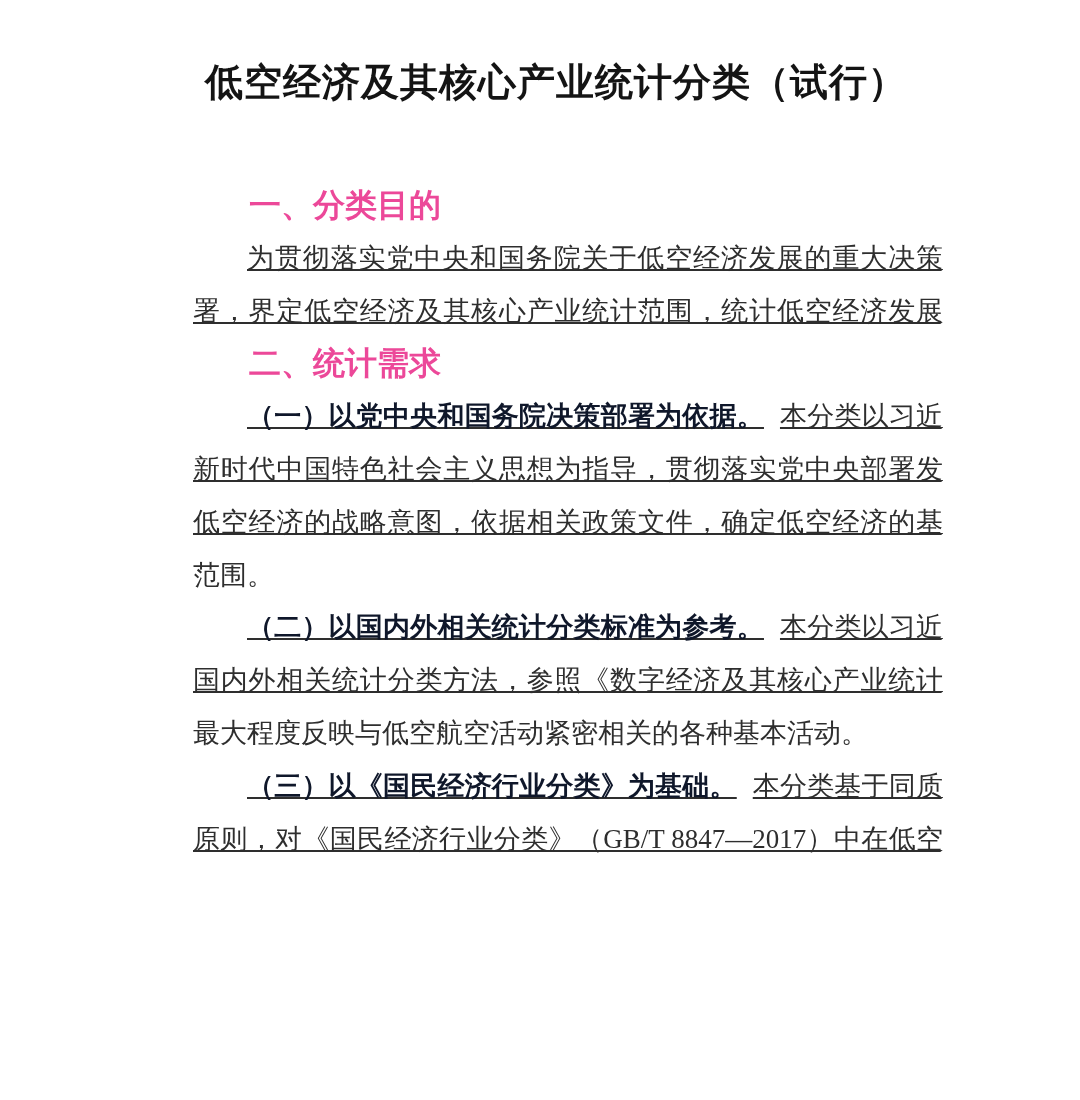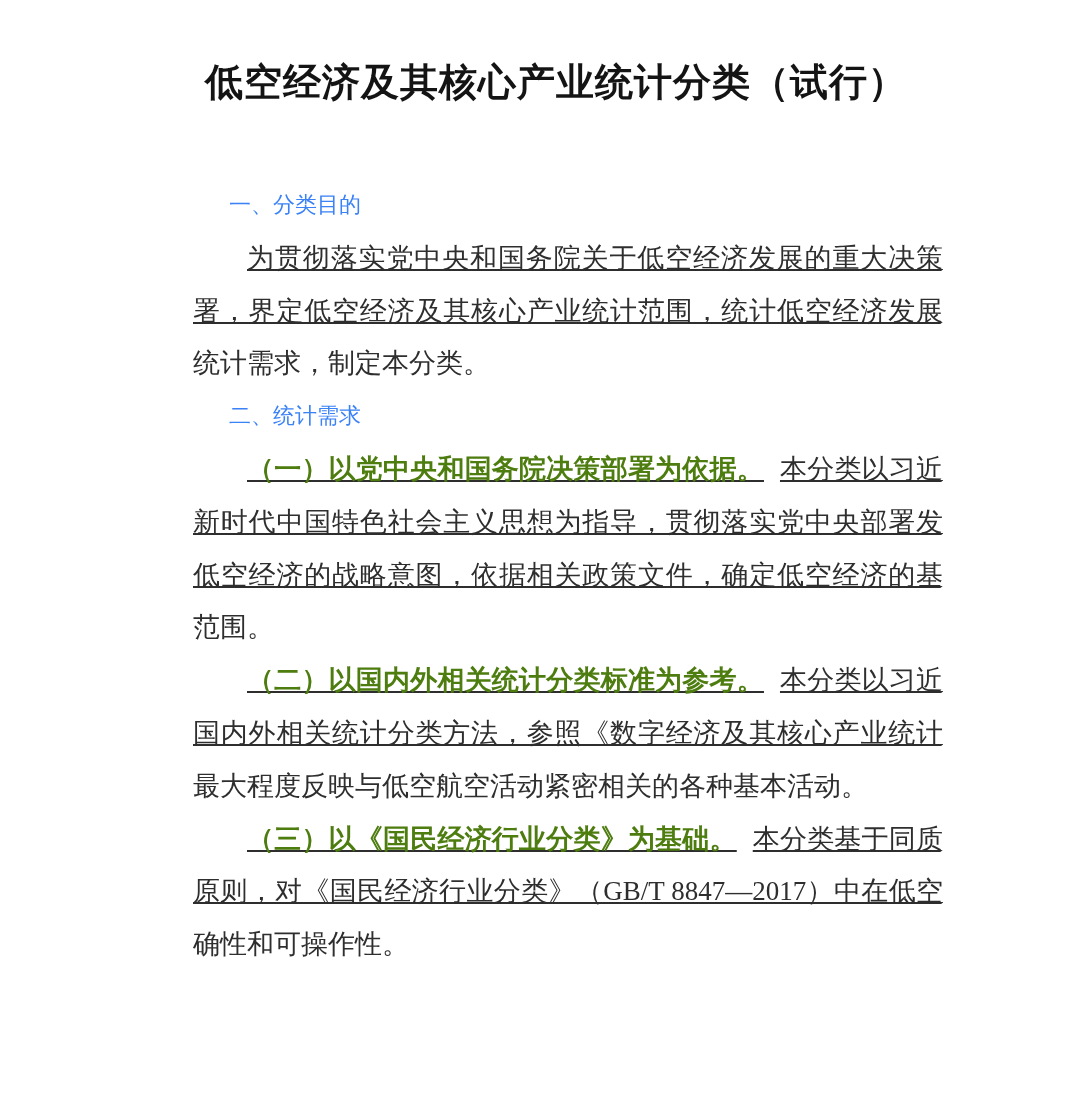"一、分类目的" .line.heading { color: #3b82f6 -> #ec4899; font-size: 22px -> 32px; font-weight: 400 -> 700 }
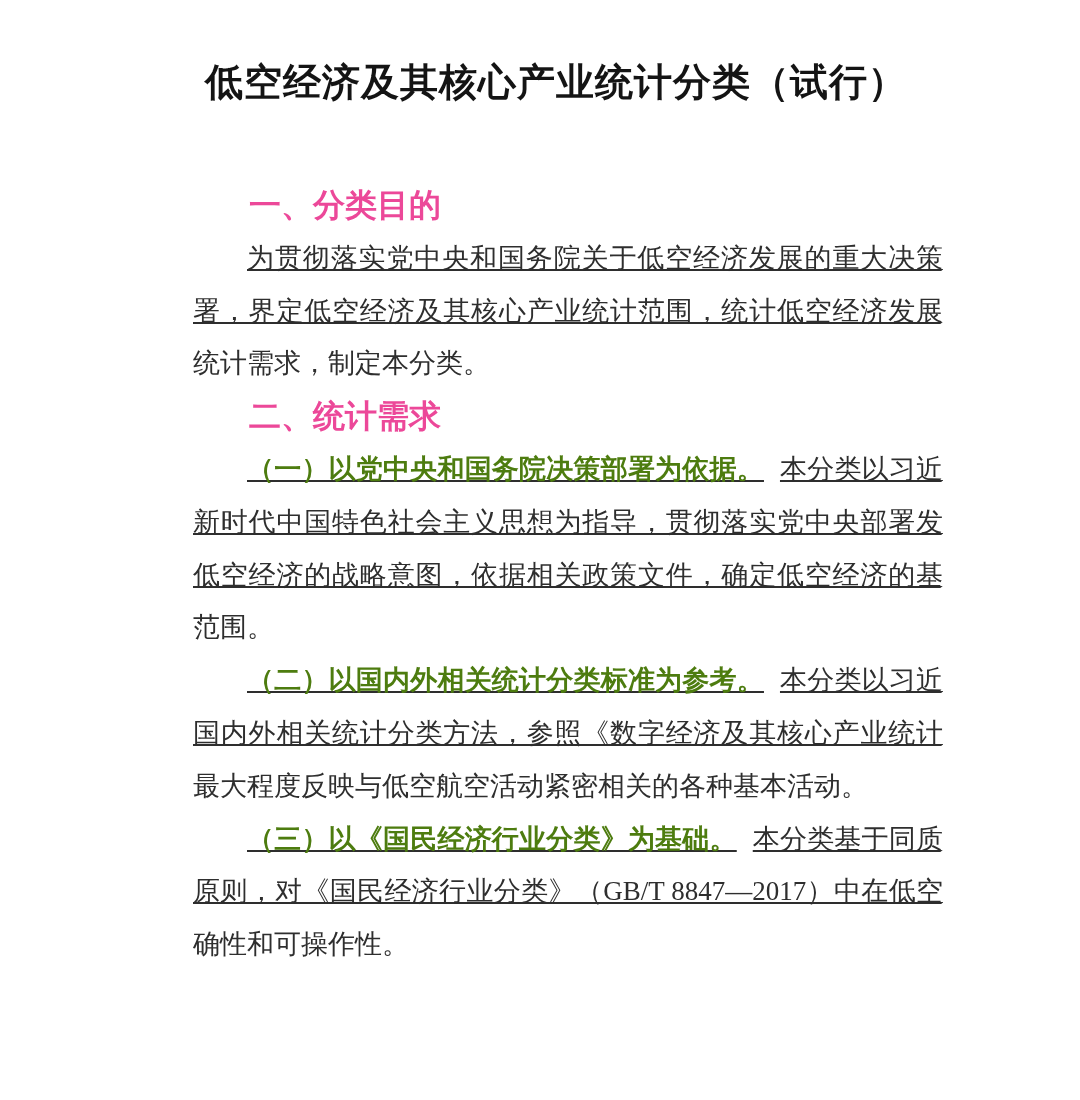"统计需求，制定本分类。" div.line { html: <div><span>统计需求，制定本分类。</span></div> -> none }
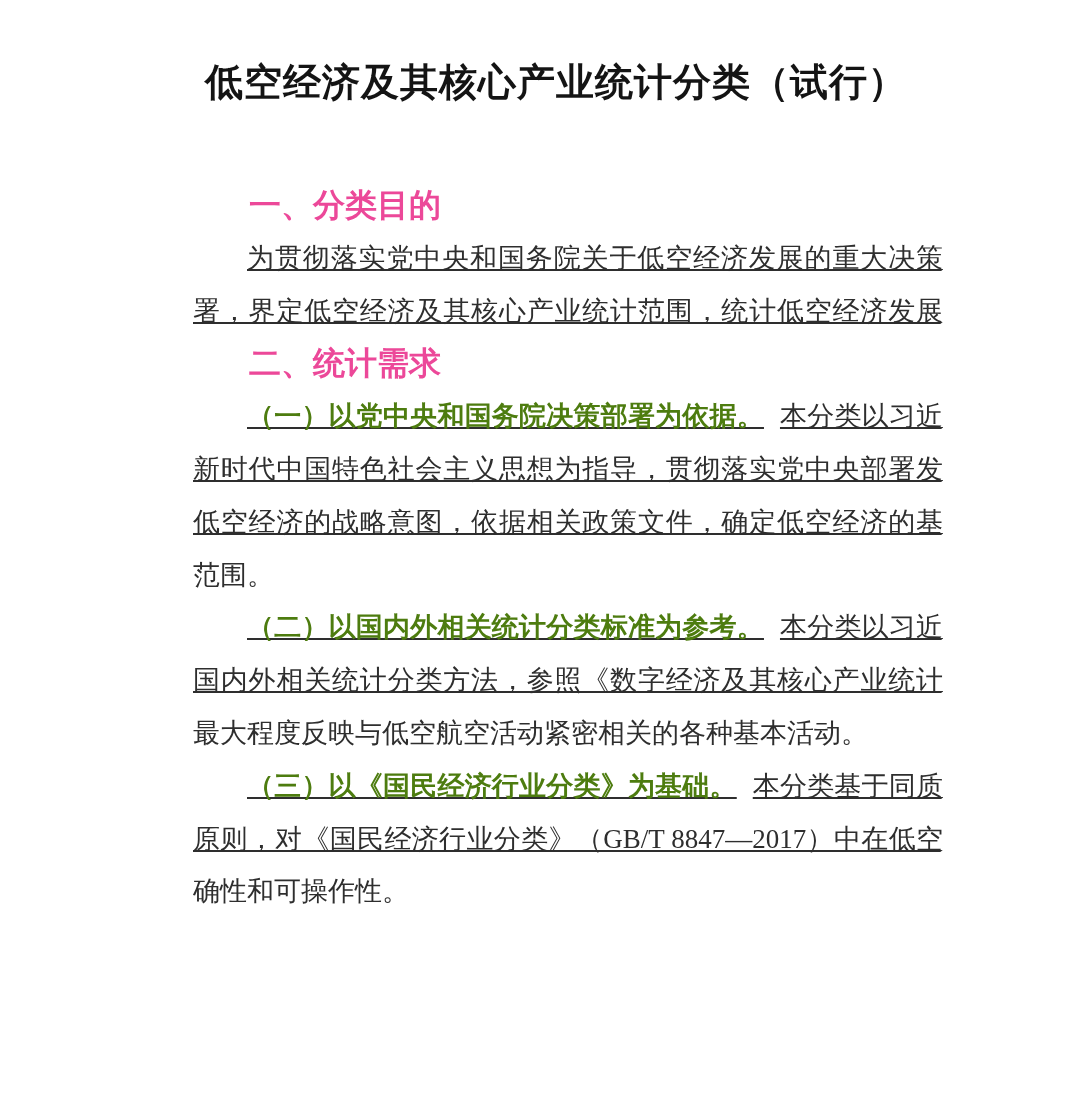"（一）以党中央和国务院决策部署为依据。" .lead { color: #4d7c0f -> #0f172a }
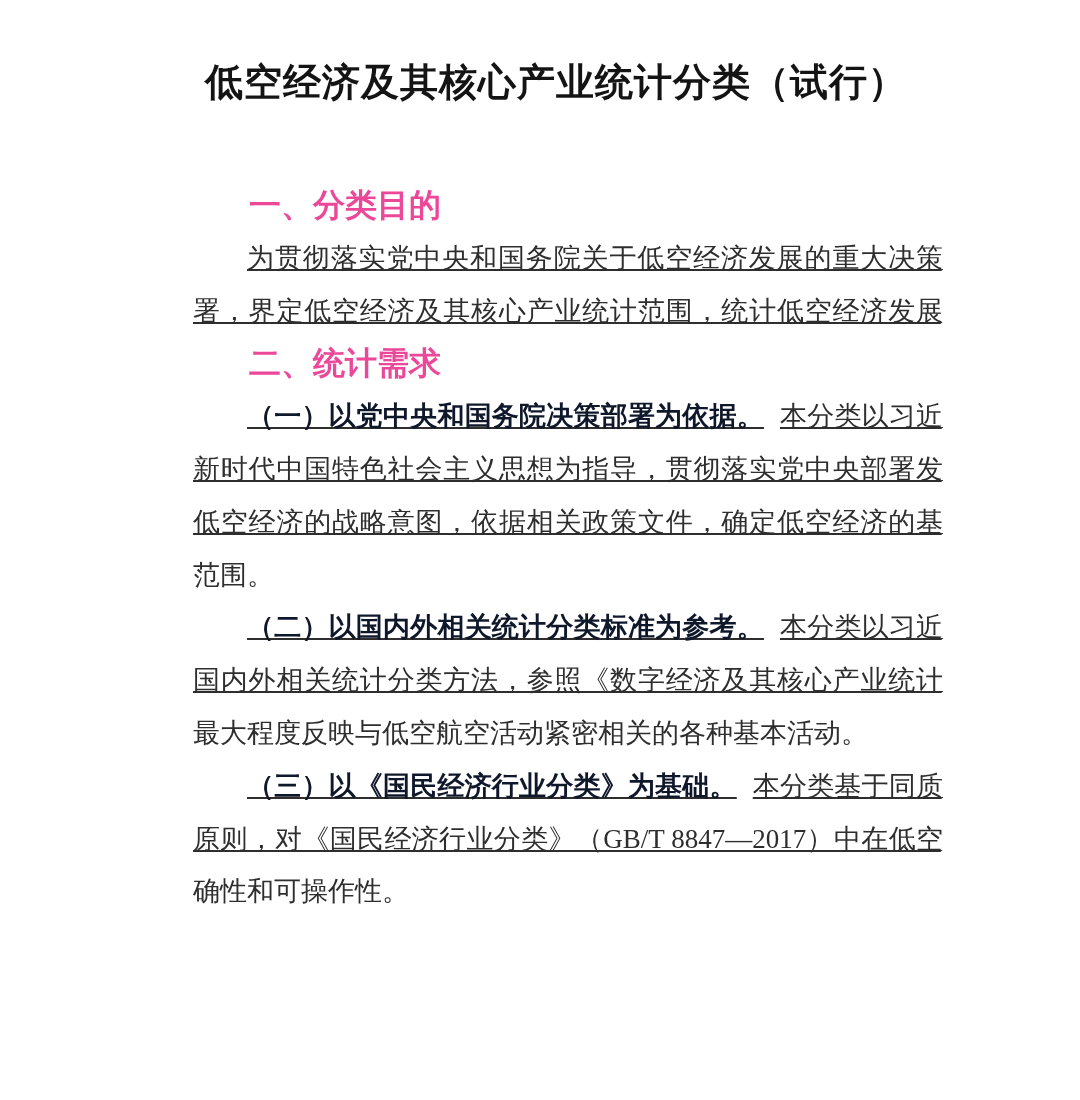"确性和可操作性。" div.line { html: <div><span>确性和可操作性。</span></div> -> none }
